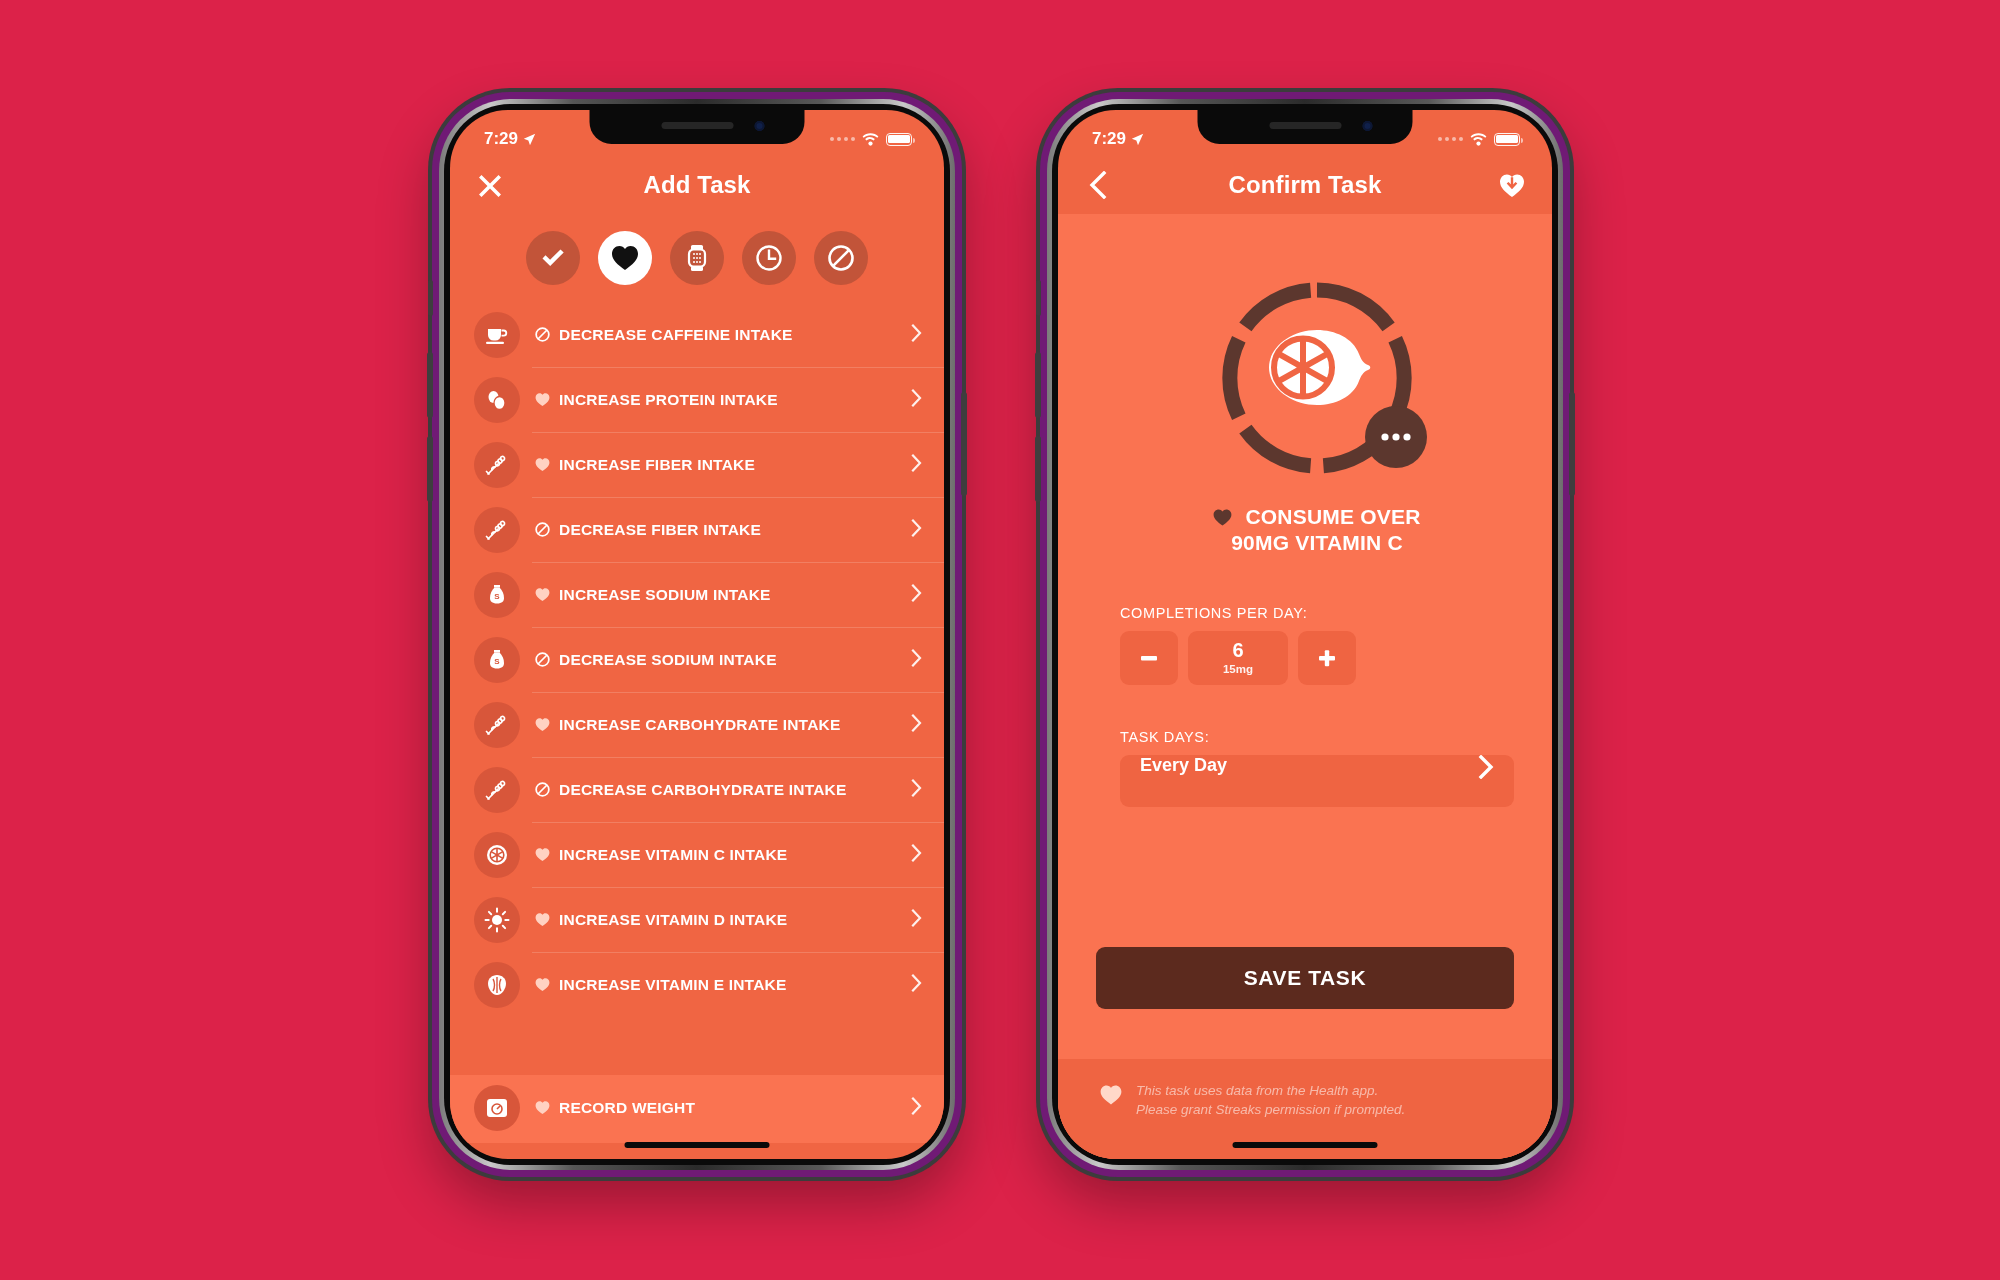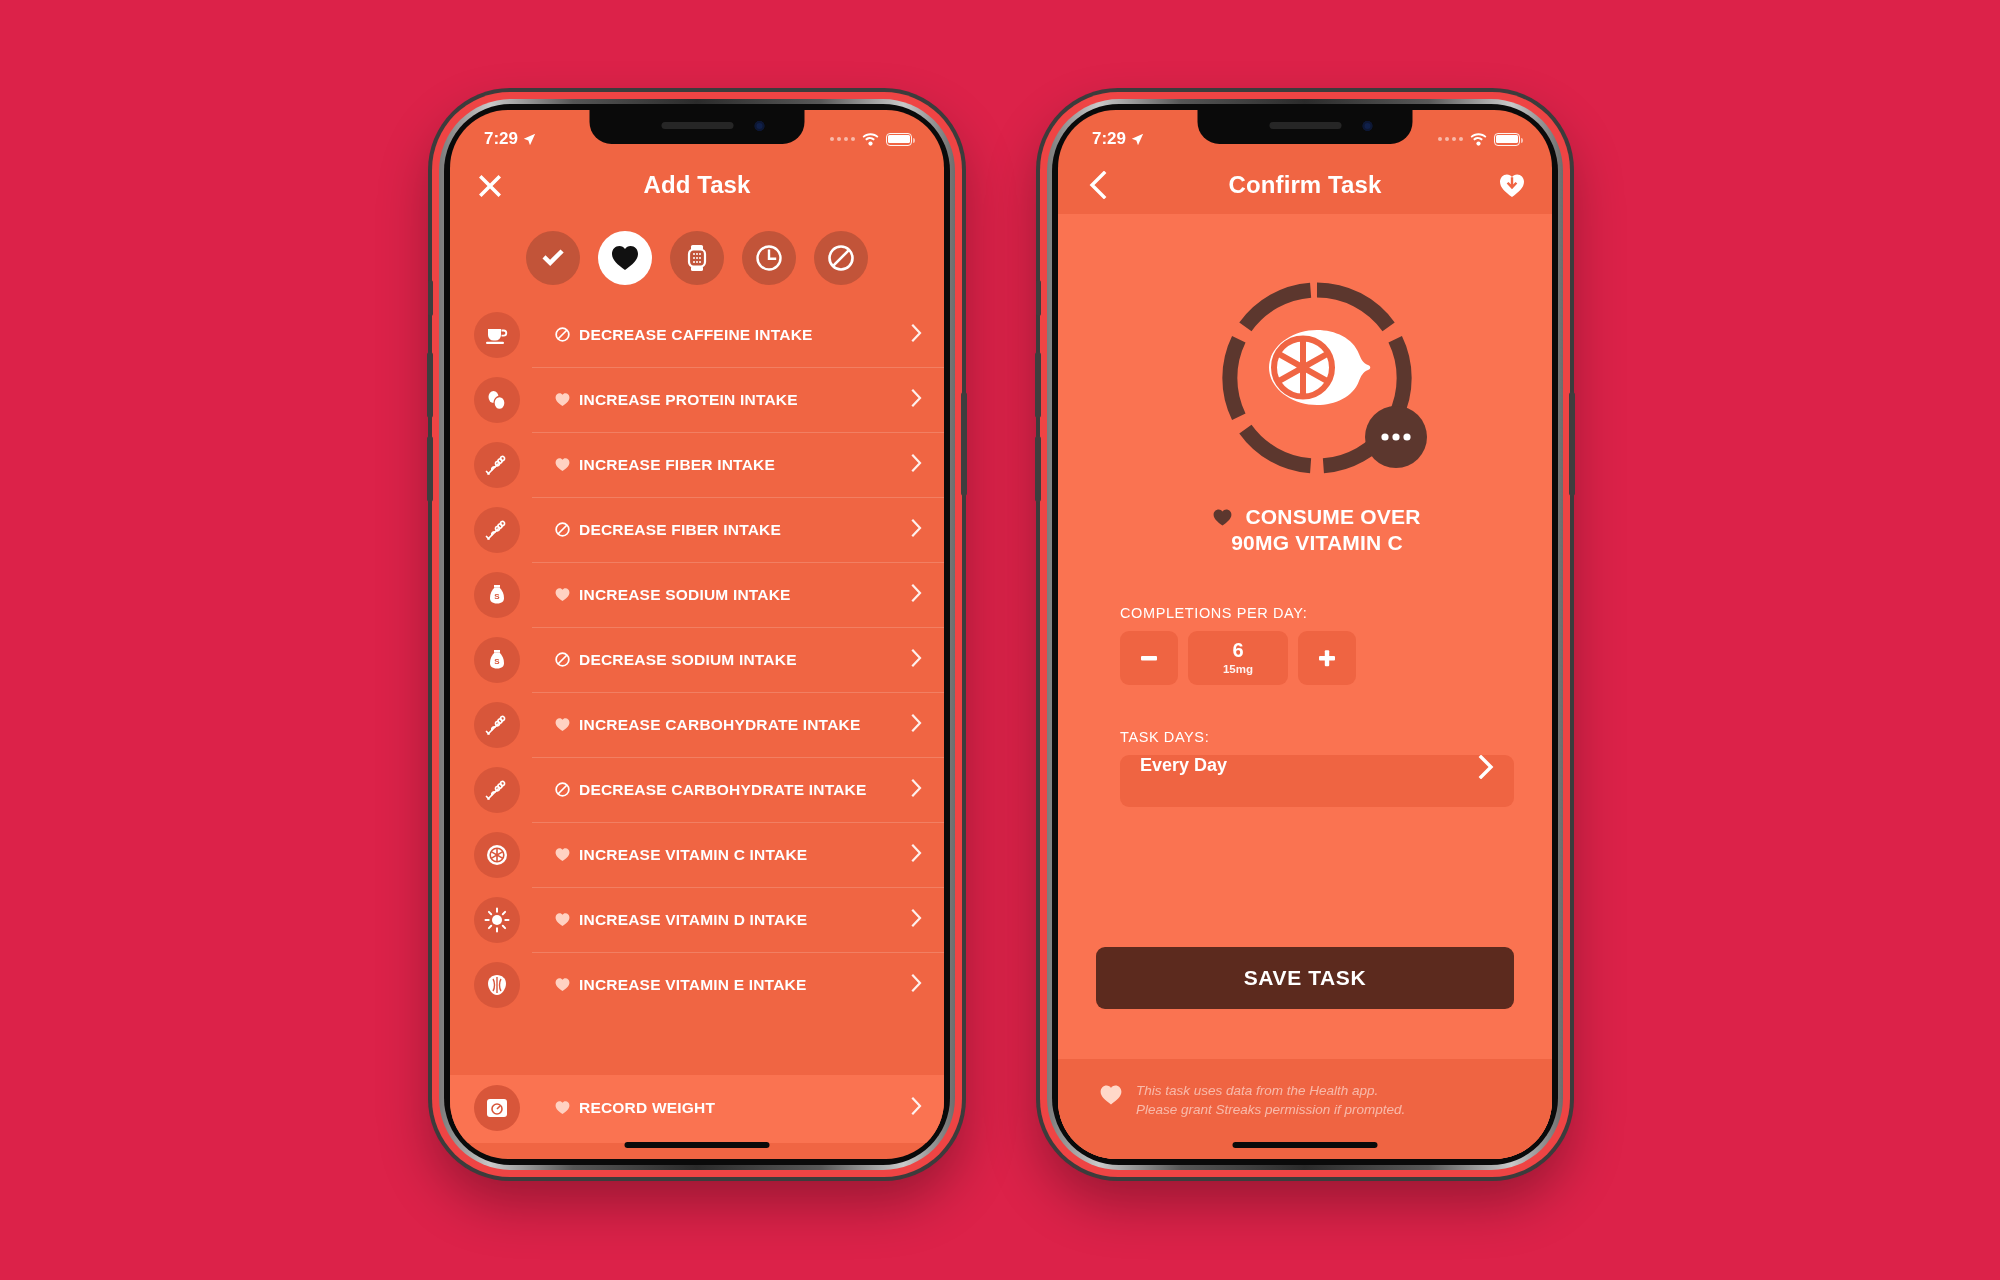"7:29" .phone { background: #ef4444 -> #701a75 }
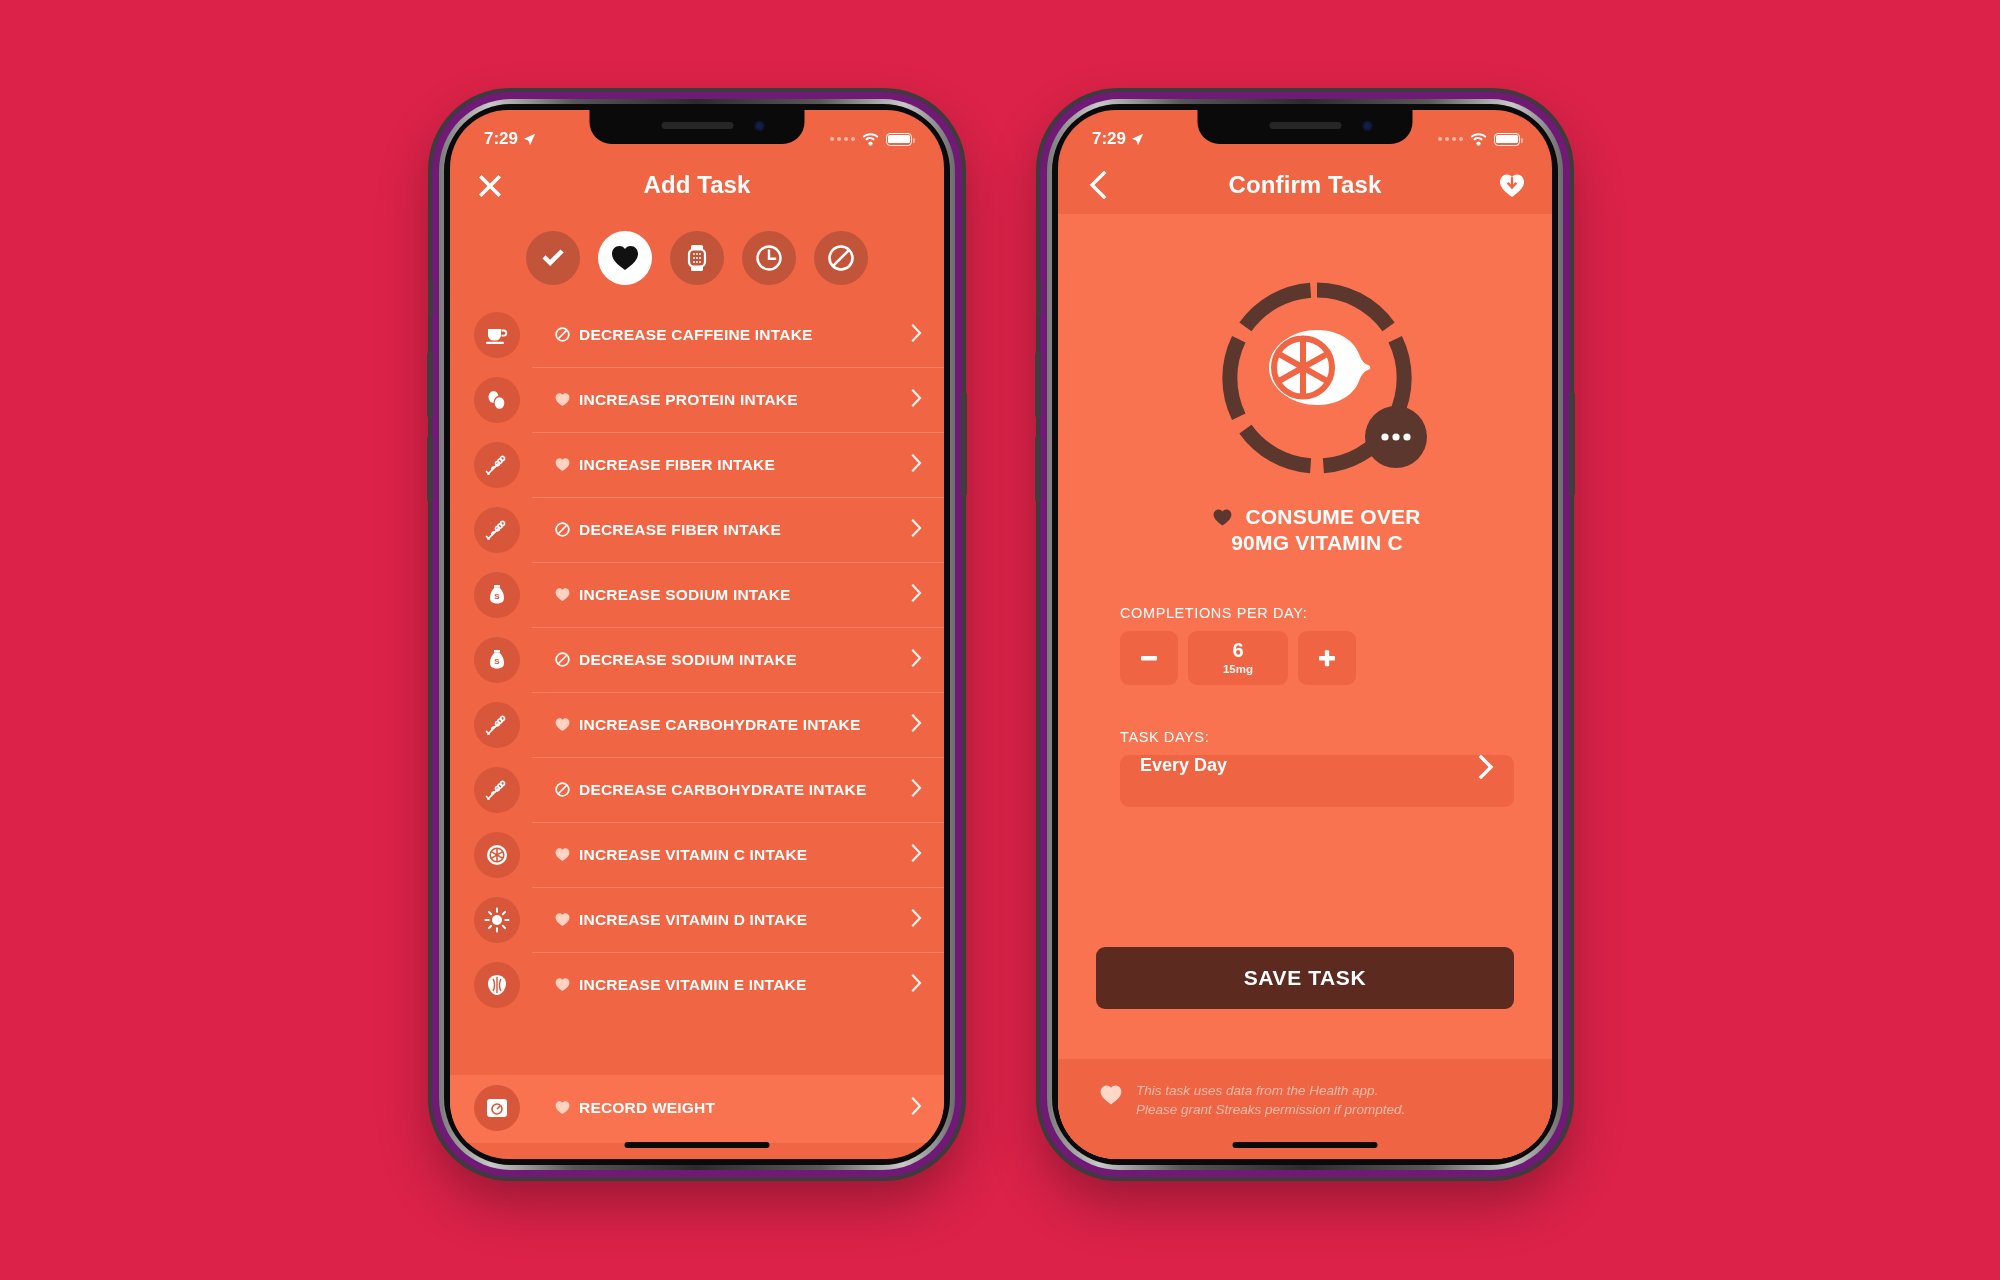"DECREASE CAFFEINE INTAKE" .row { gap: 20px -> none }
